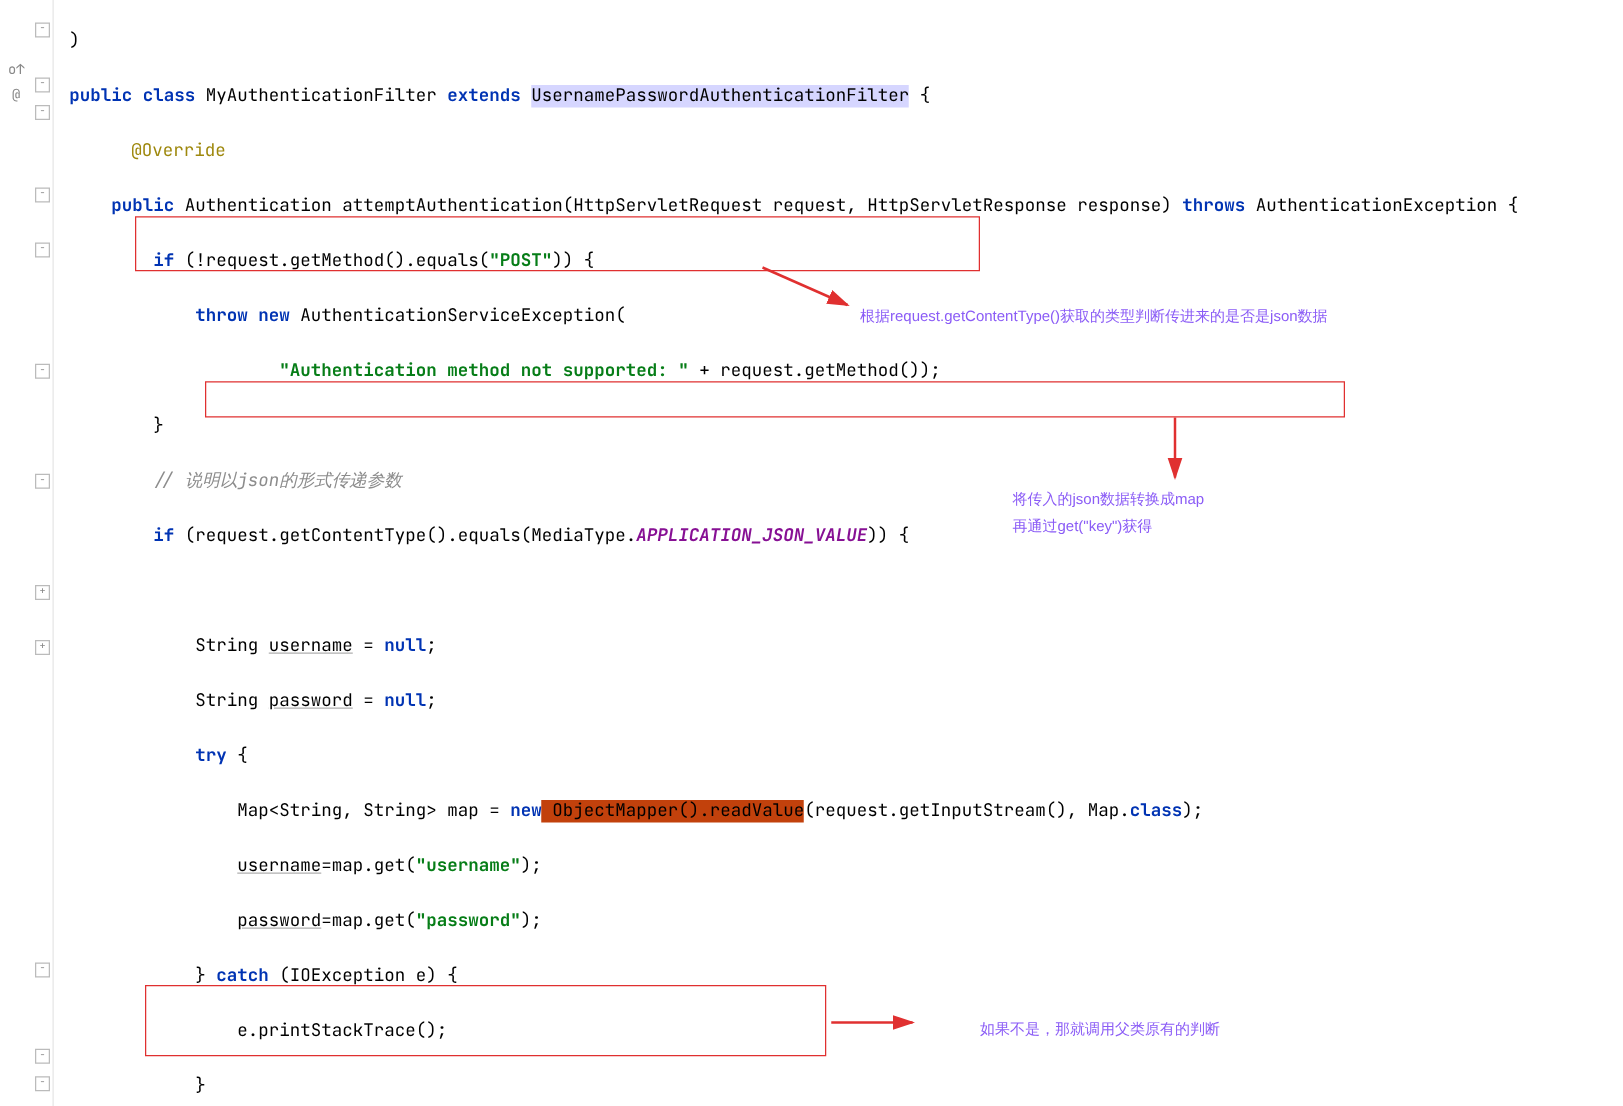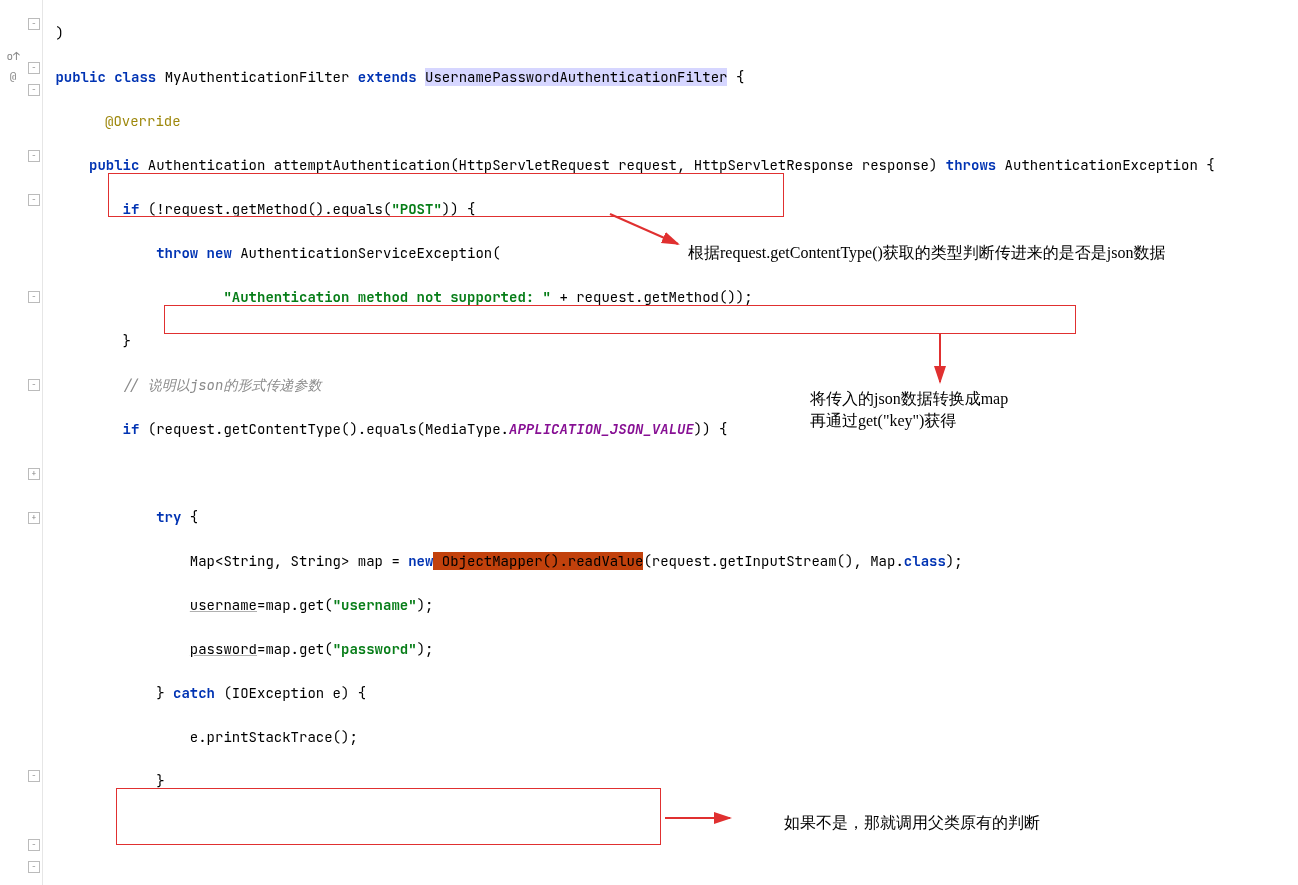"根据request.getContentType()获取的类型判断传进来的是否是" .anno { color: #000000 -> #8b5cf6; font-family: Liberation Serif, serif -> Liberation Sans, sans-serif; font-size: 16px -> 12px }
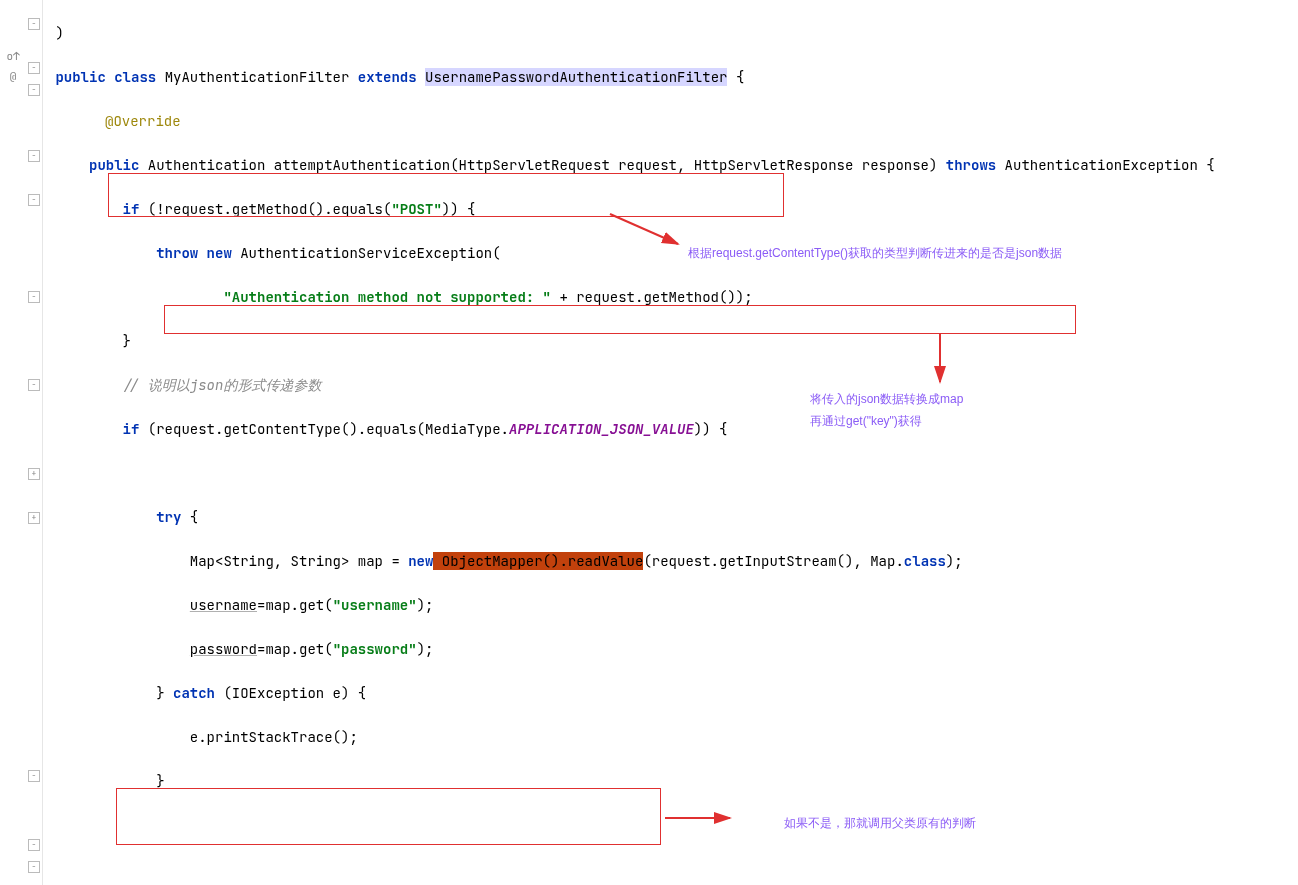"String username = null;" div.line { html: none -> <div> <span>String </span><span>username</span><span> = </span><span>null</span><span>;</span></div> }
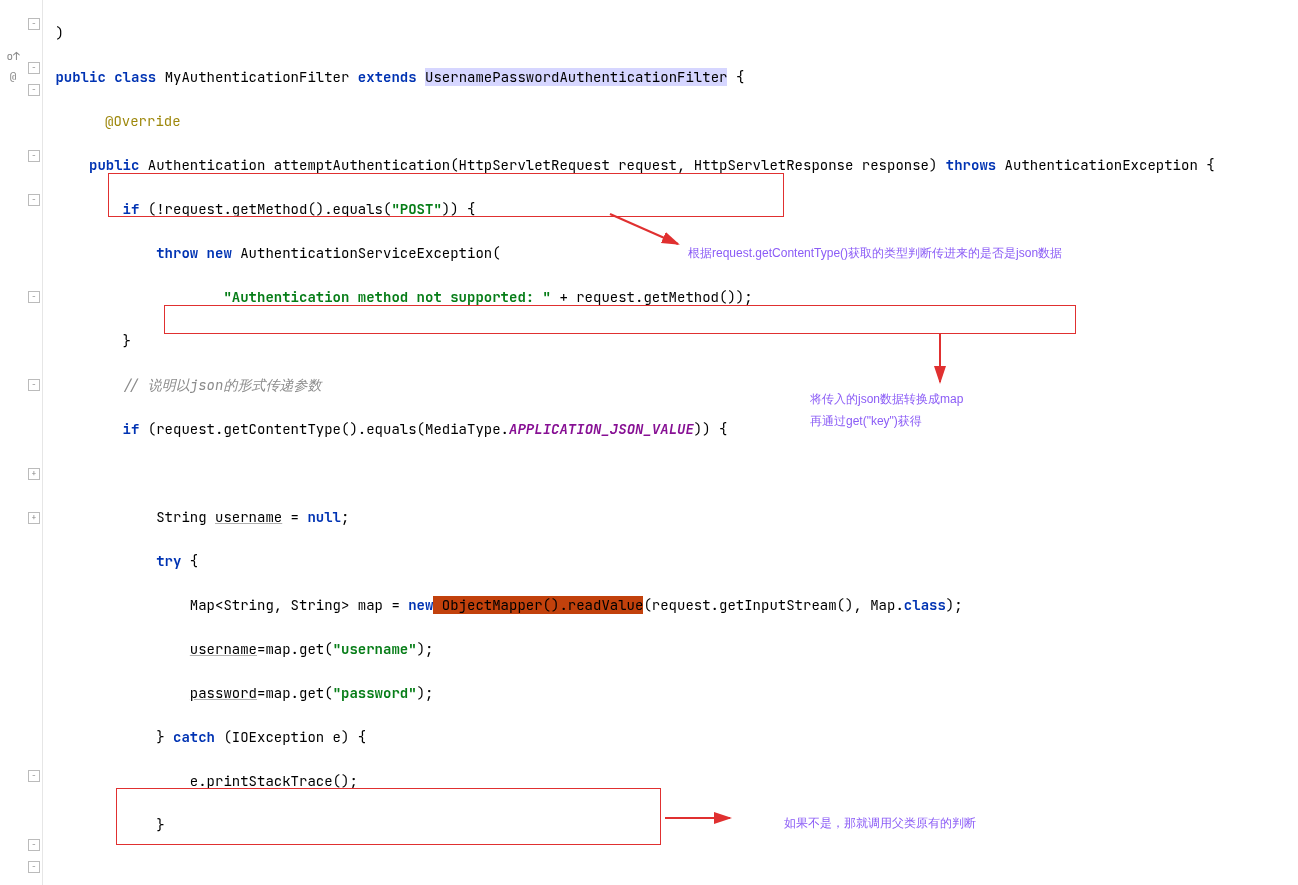"String password = null;" div.line { html: none -> <div> <span>String </span><span>password</span><span> = </span><span>null</span><span>;</span></div> }
